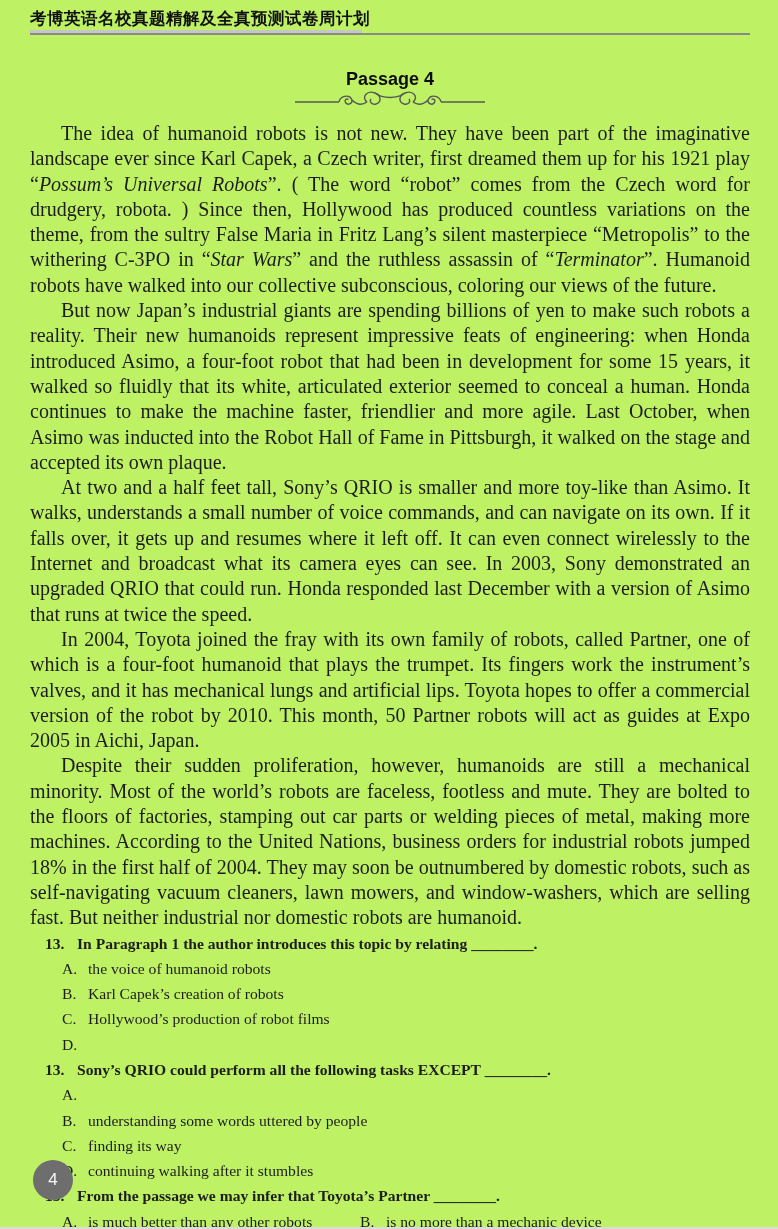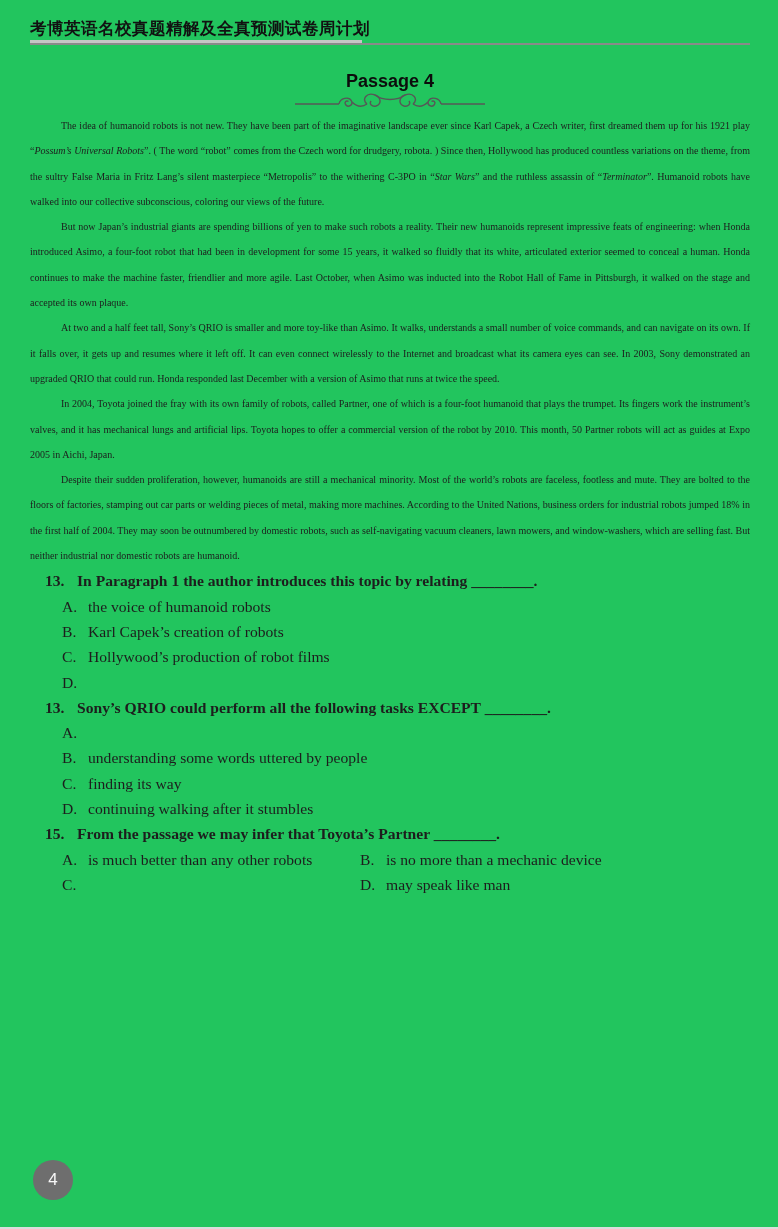"考博英语名校真题精解及全真预测试卷周计划" .page { background: #22c55e -> #bef264; padding: 18px 28px 0 30px -> 8px 28px 0 30px }
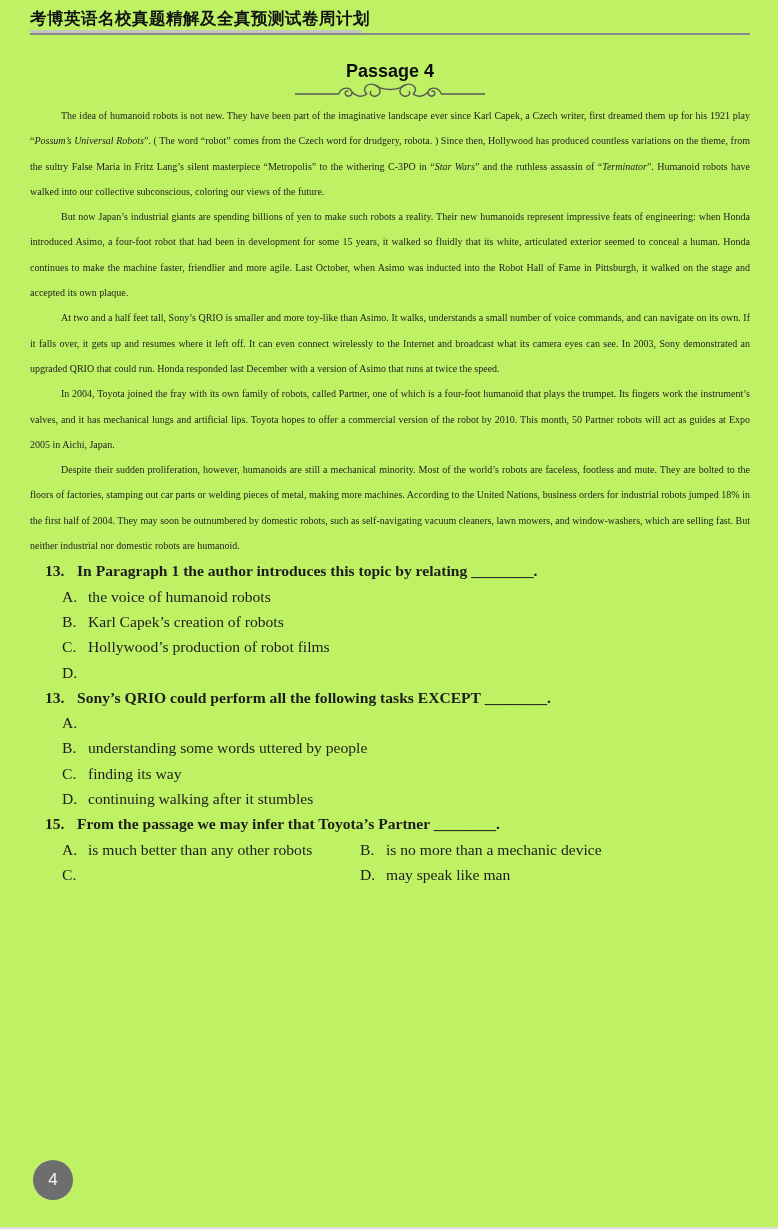"Passage 4" .title-wrap { margin-top: 24px -> 32px }
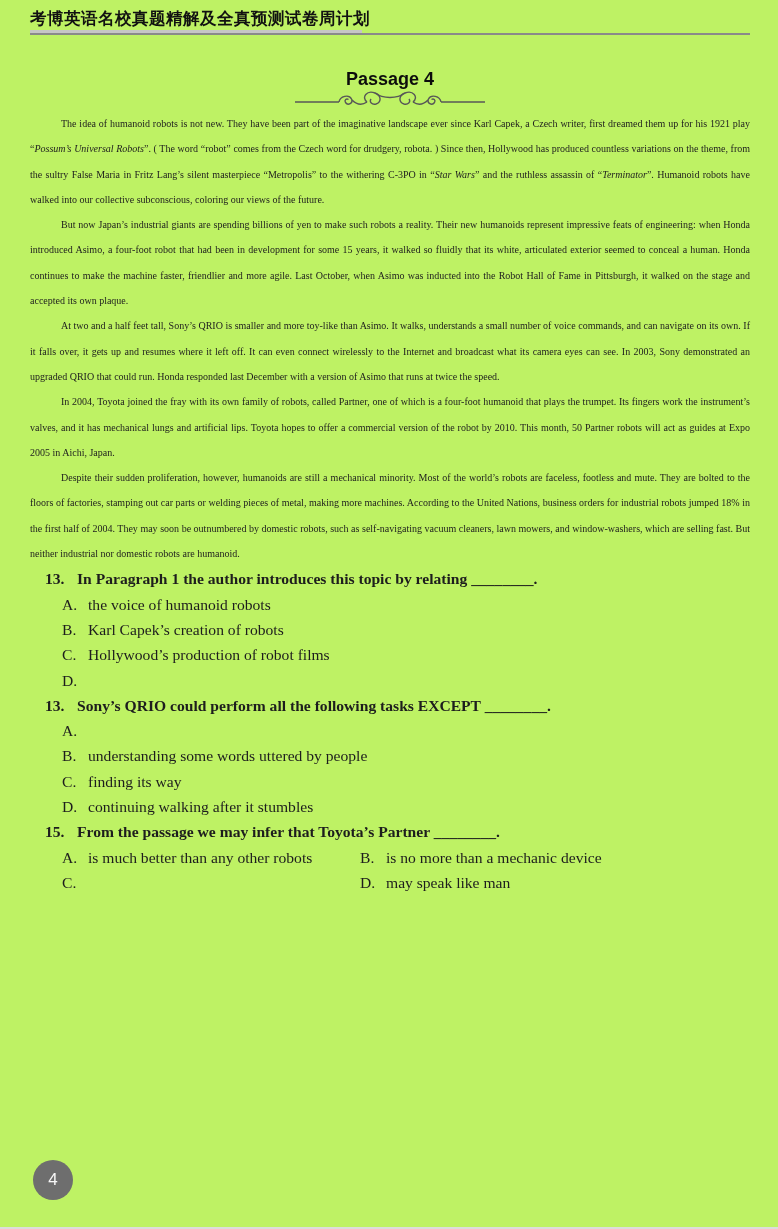"The idea of humanoid robots" .passage { font-size: 10px -> 20px; margin-top: none -> 10px }
